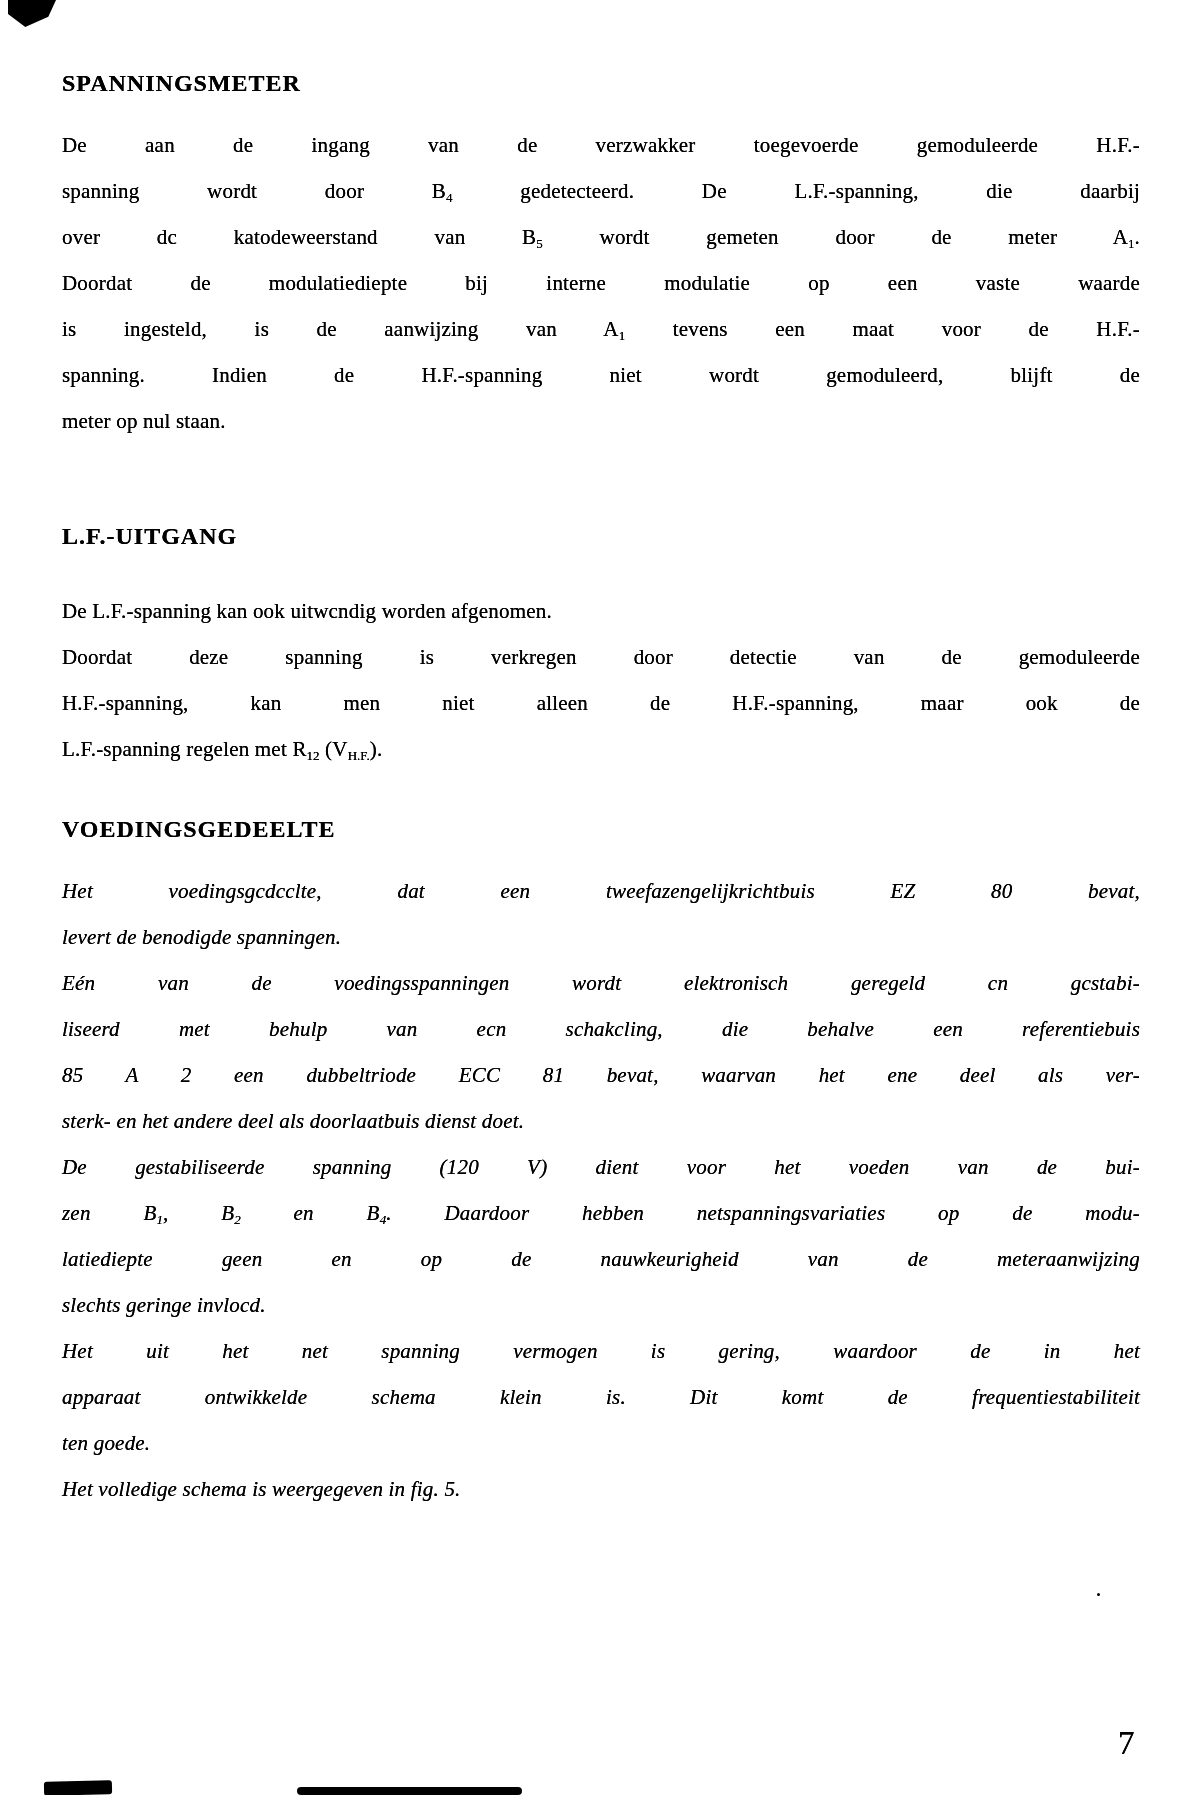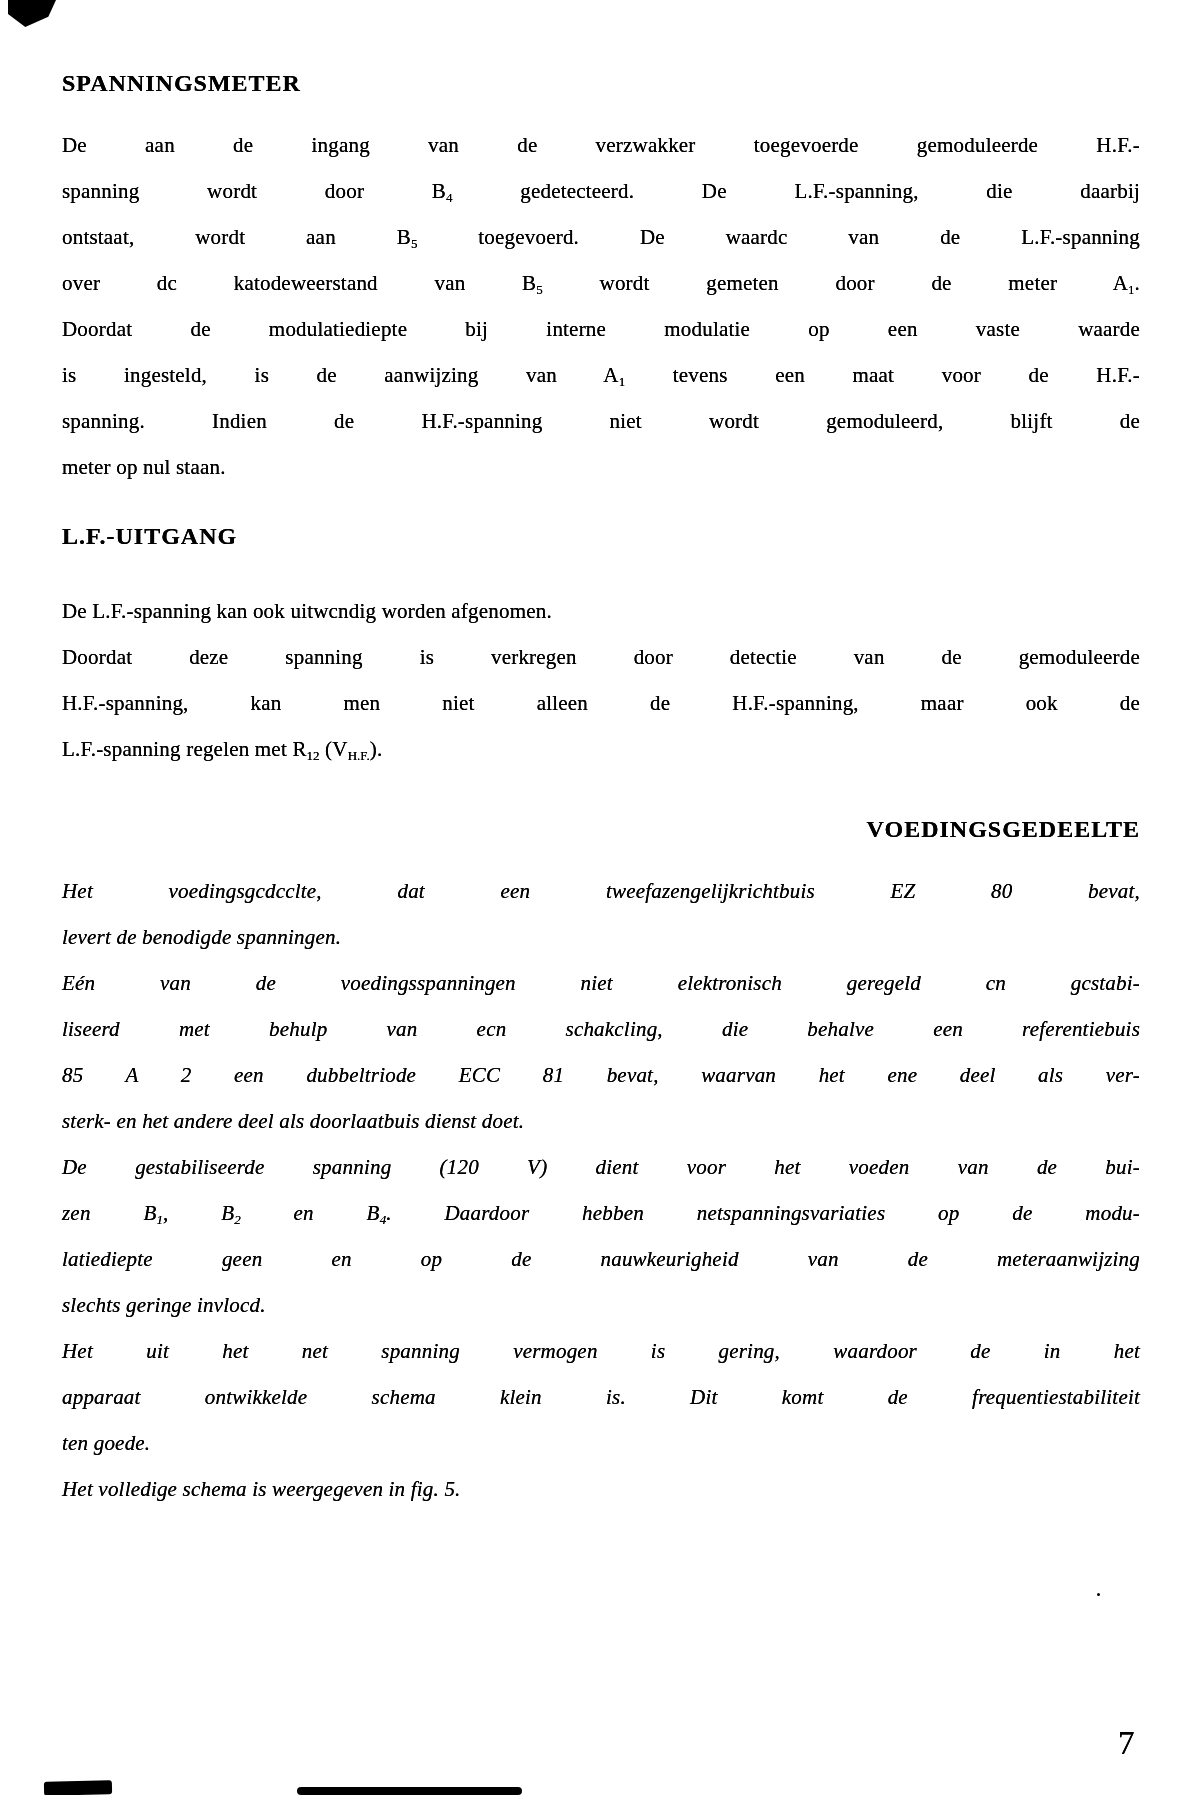"ontstaat, wordt aan B5 toegevoerd." div.line { html: <div>ontstaat, wordt aan B<sub>5</sub> toegevoerd. De waardc van de L.F.-spanning</div> -> none }
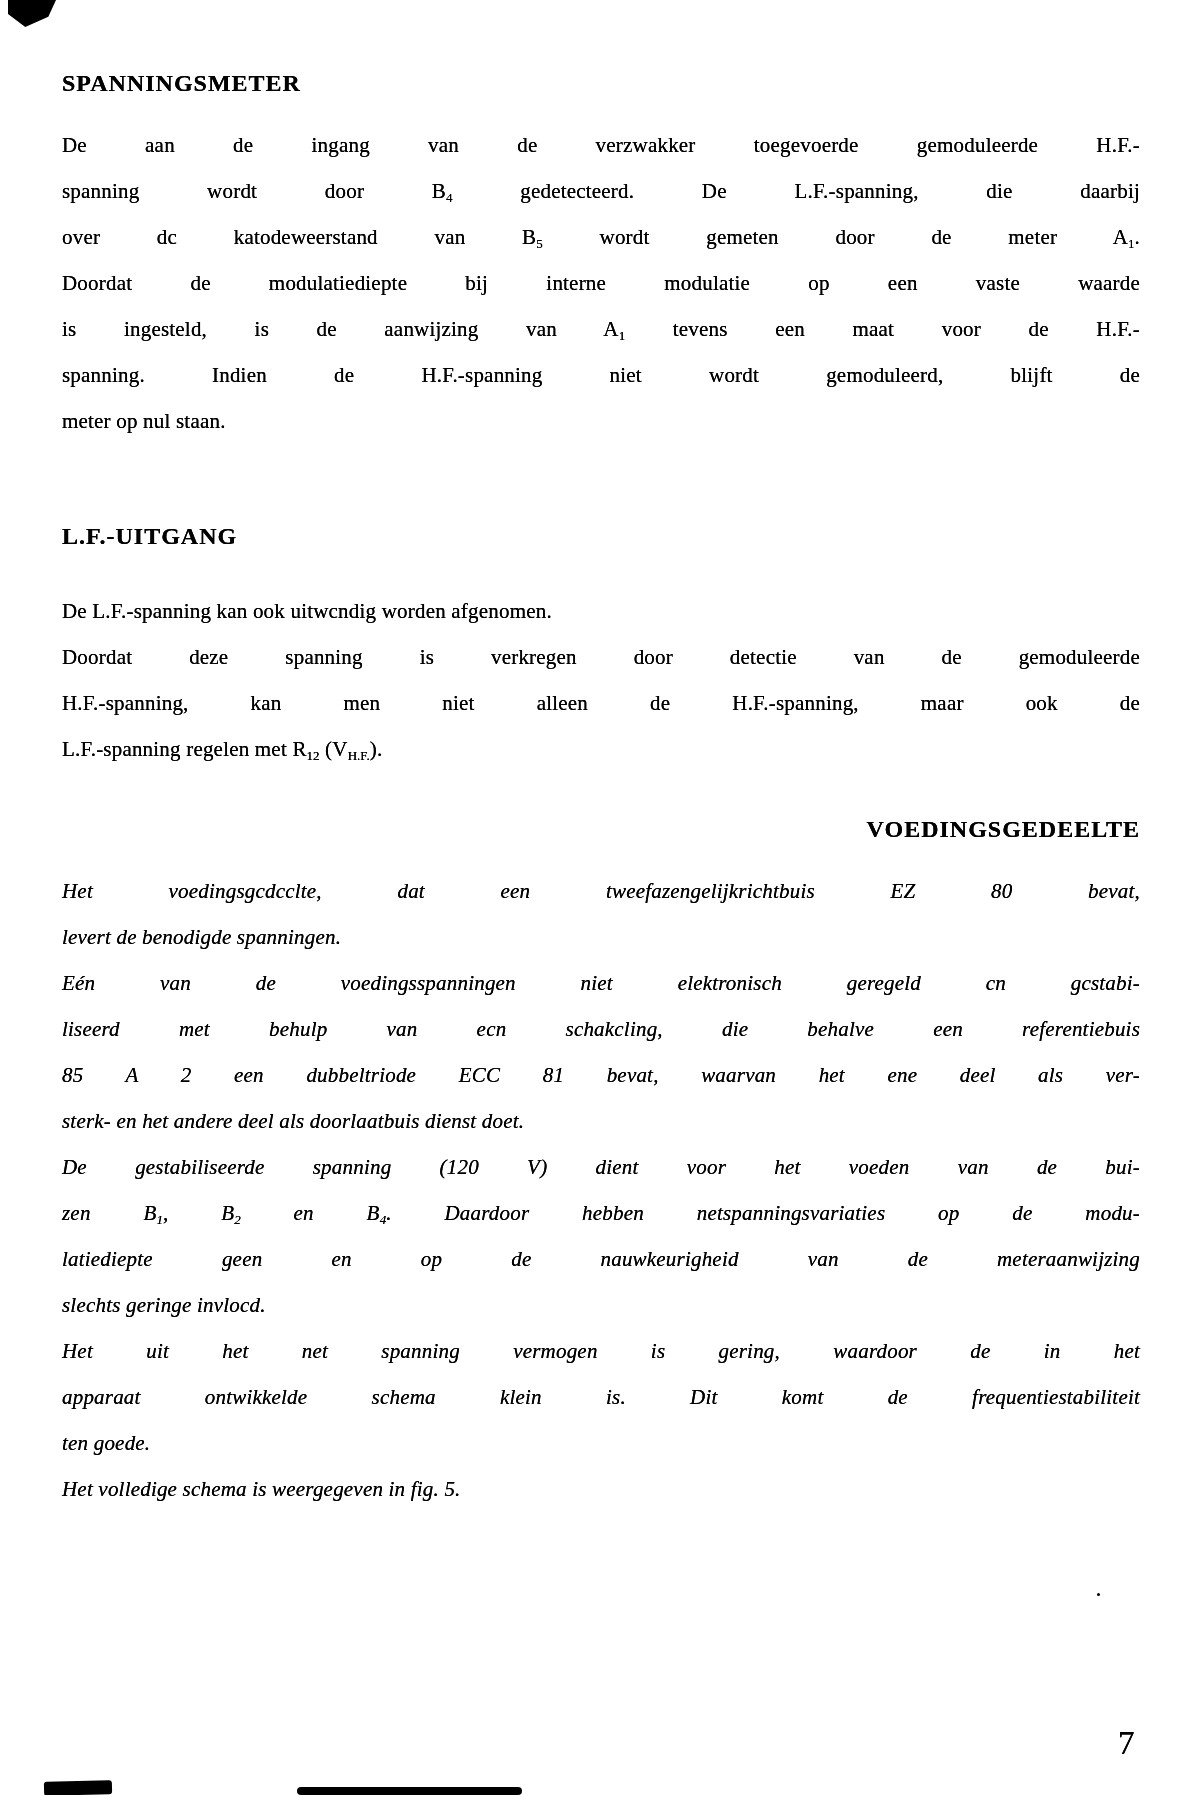"VOEDINGSGEDEELTE" #s3h { text-align: right -> none }
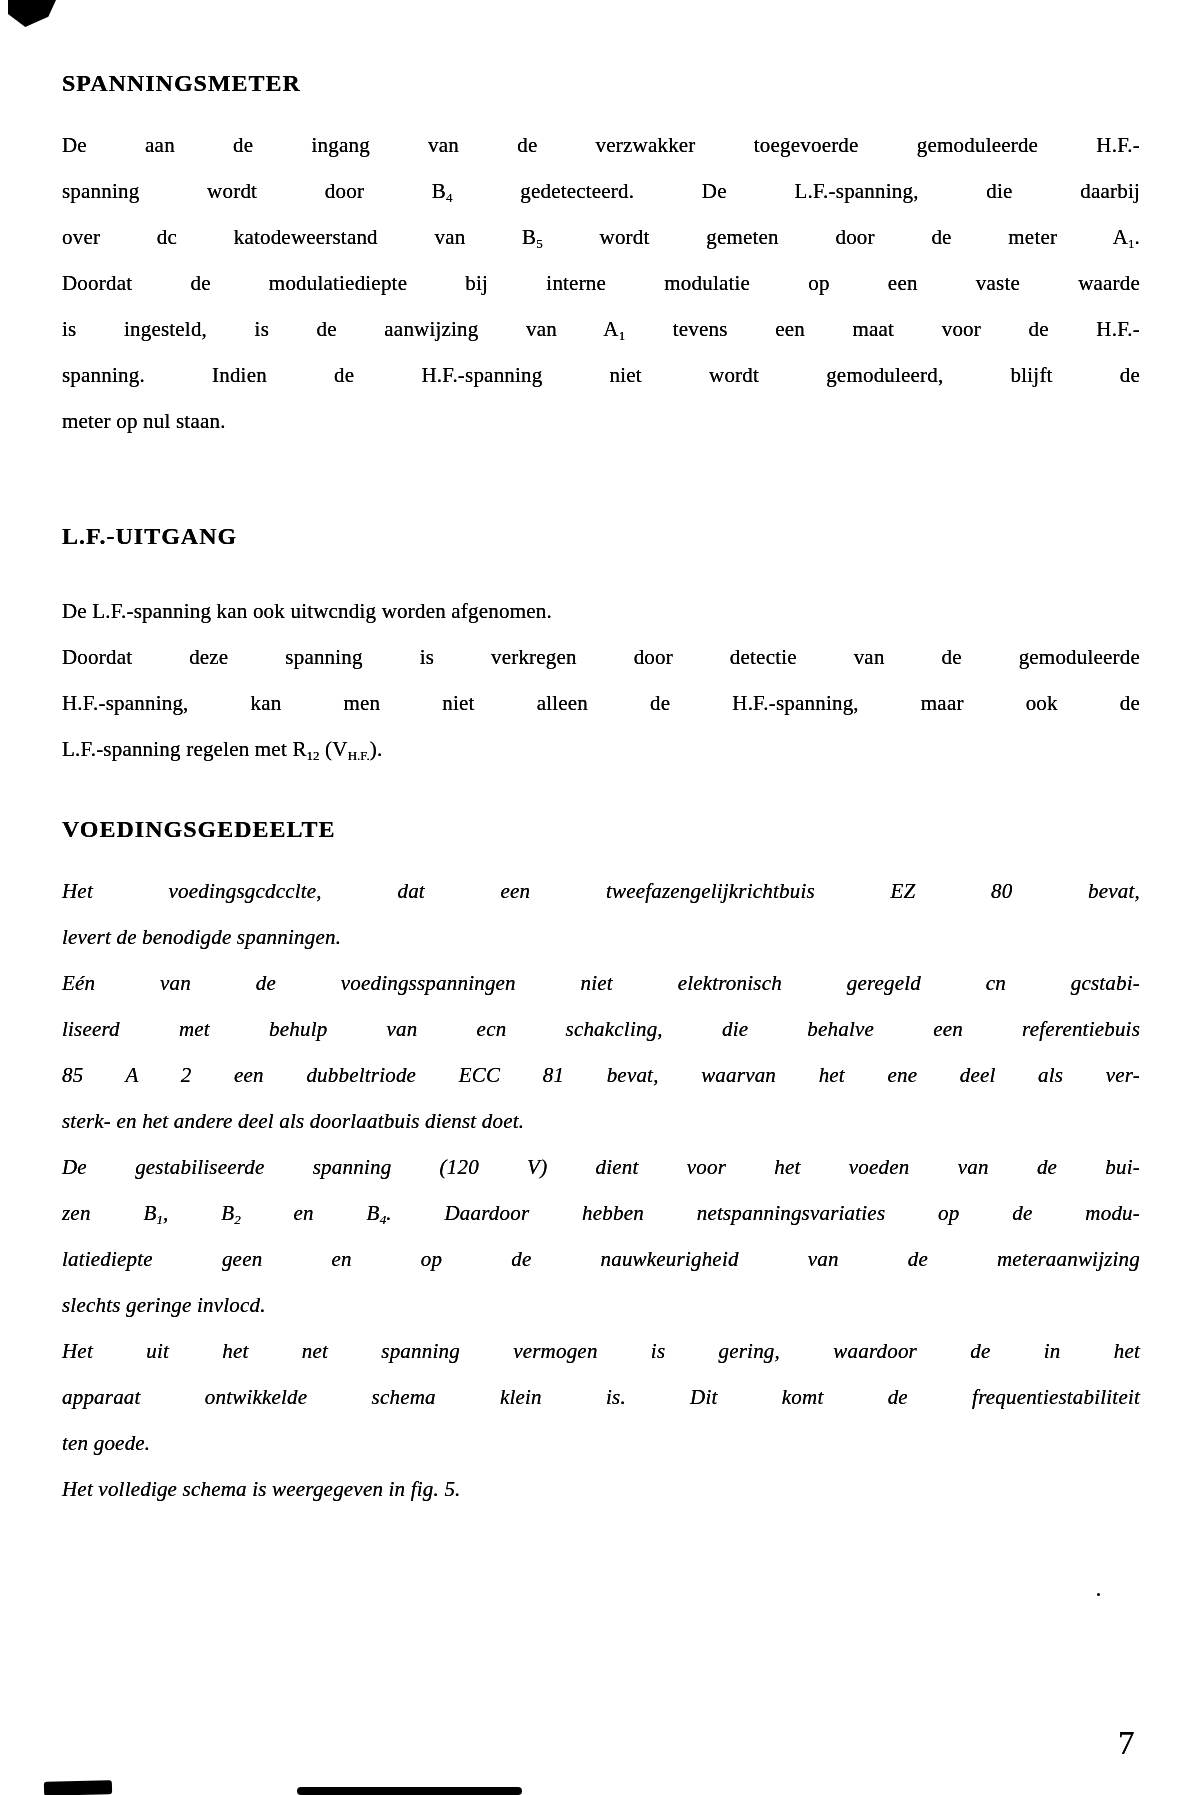"Eén van de voedingsspanningen niet" div.line { text: niet -> wordt }
